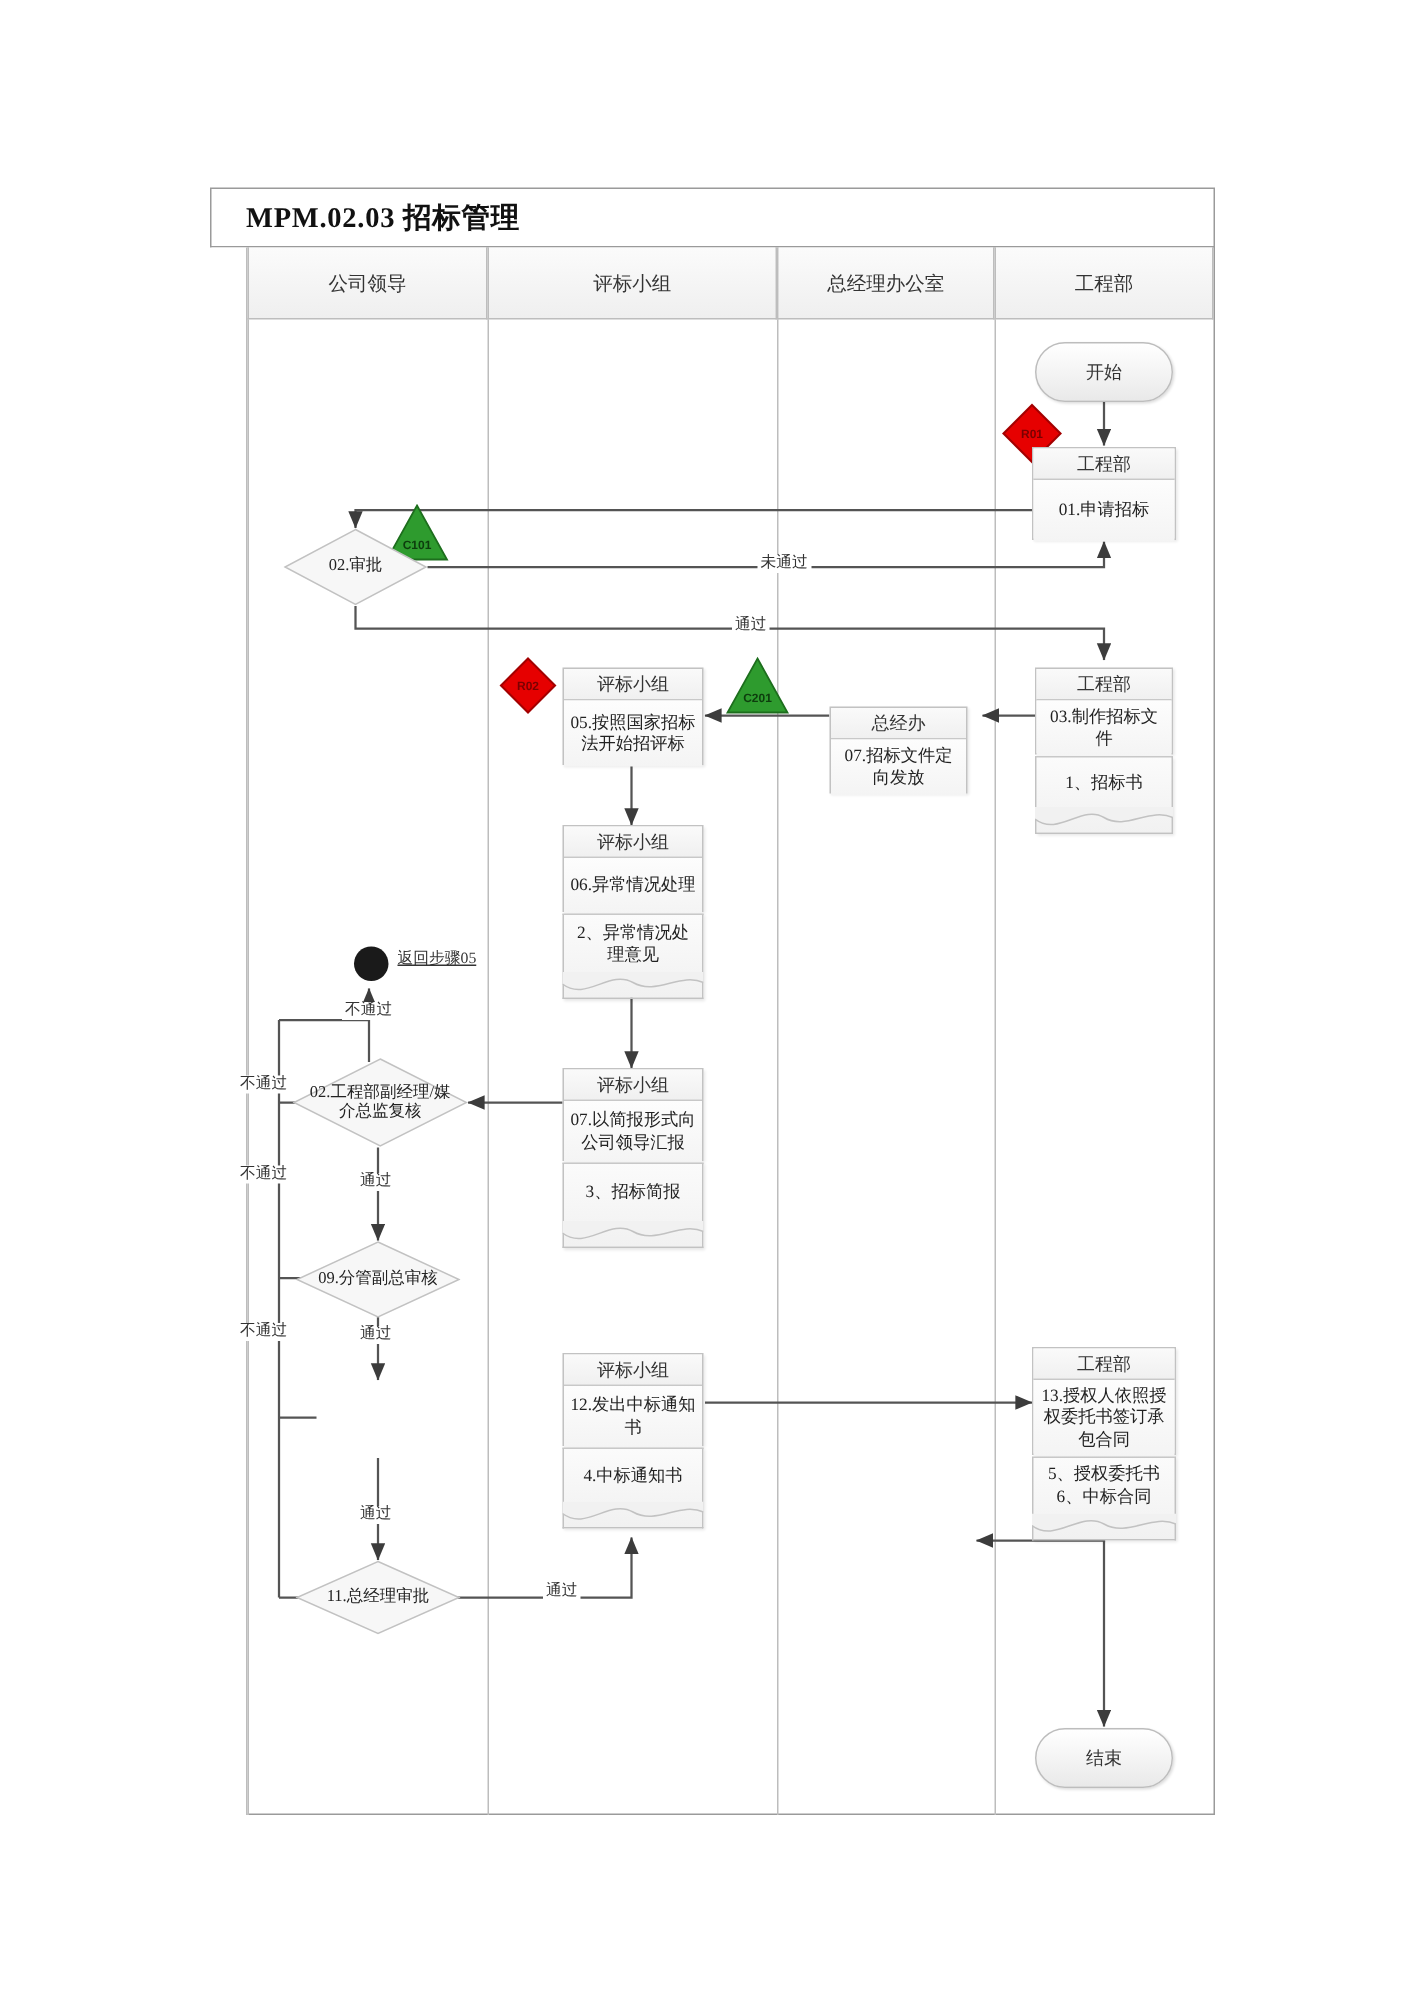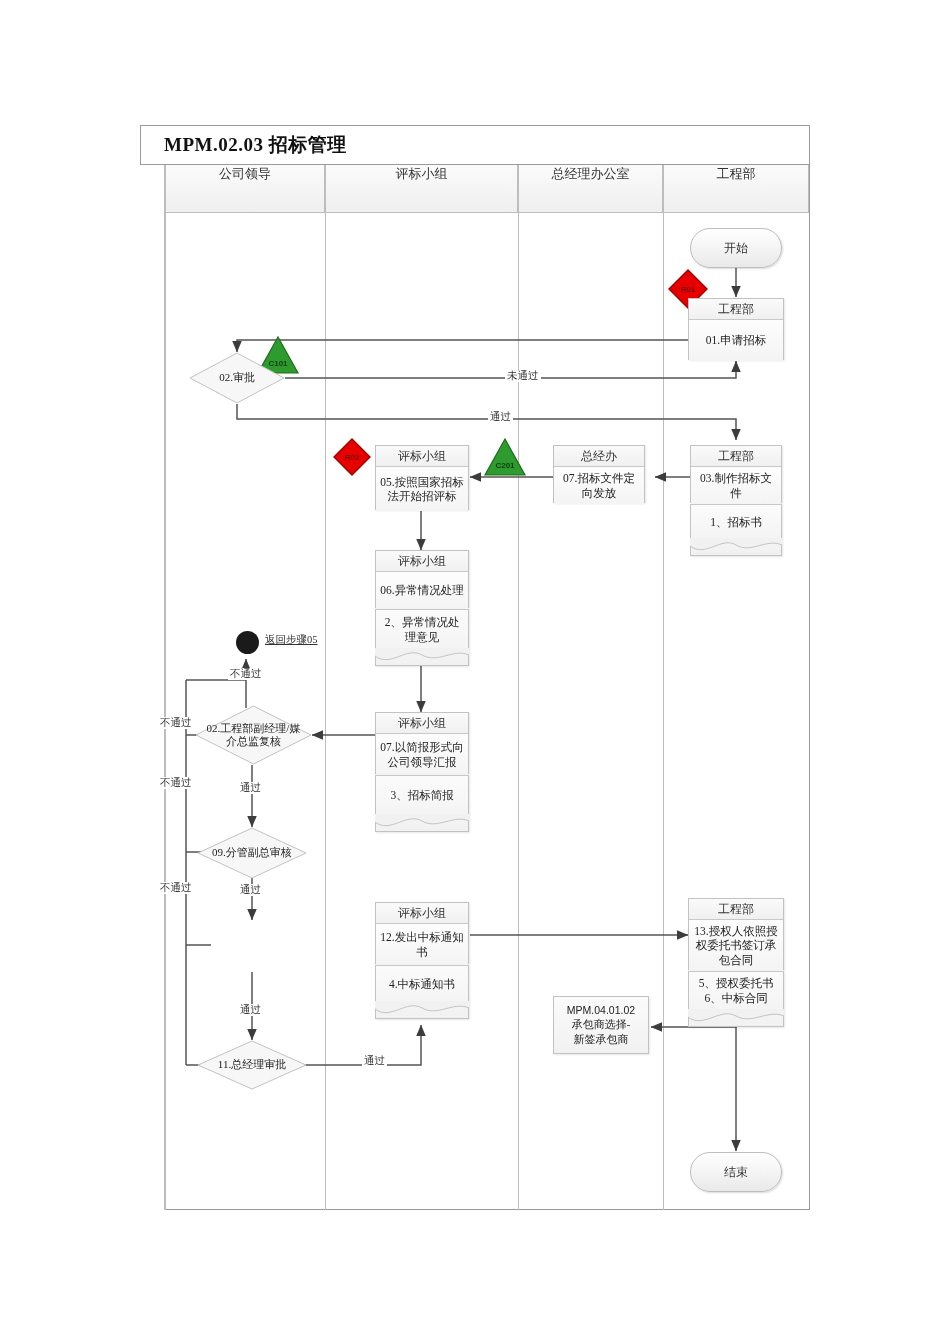"公司领导" .lane-head { align-items: flex-start -> center }
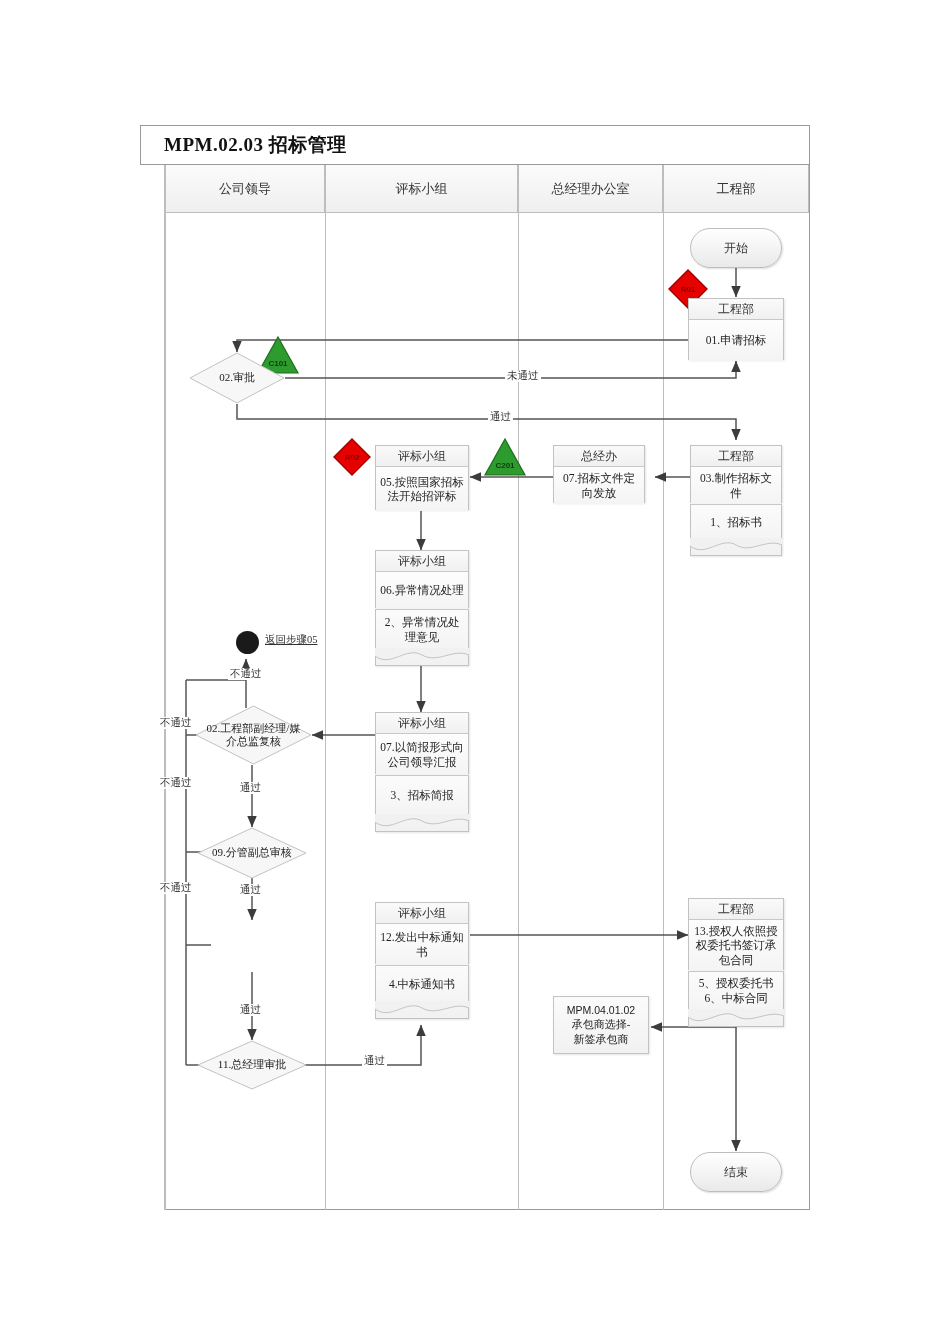"总经办" div.node { top: 445px -> 471px }
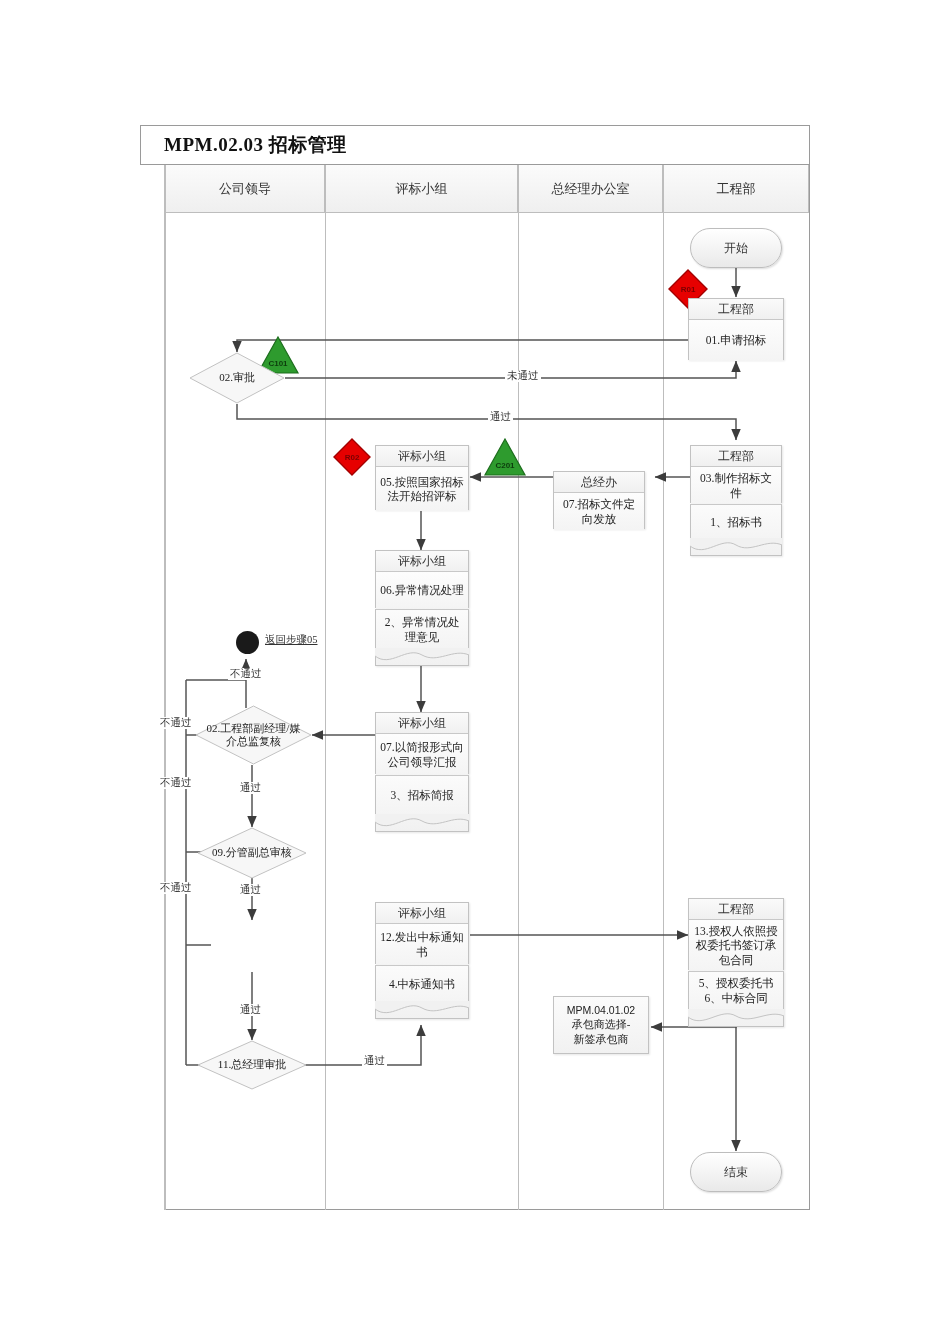"MPM.04.01.02" div.node { html: <div> <span>MPM.04.01.02</span> <span>承包商选择-</span> <span>新签承包商</span> </div> -> none }
